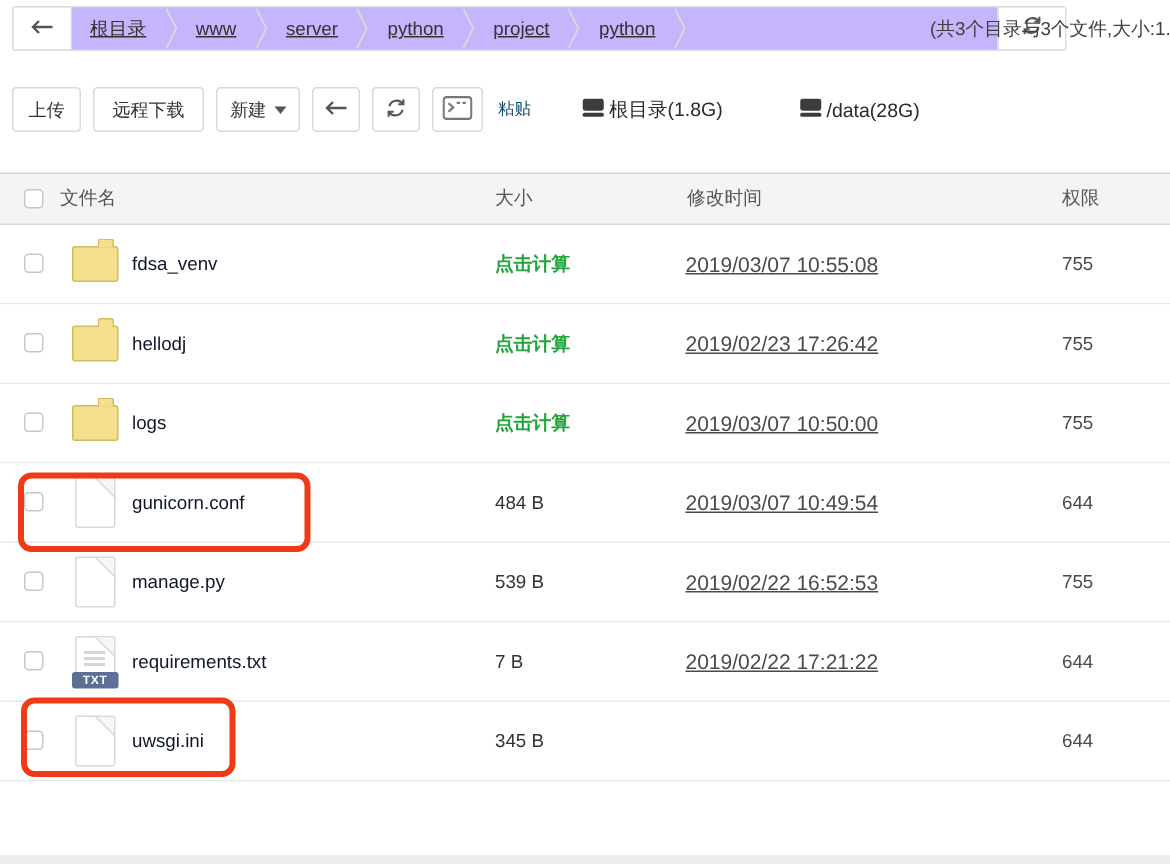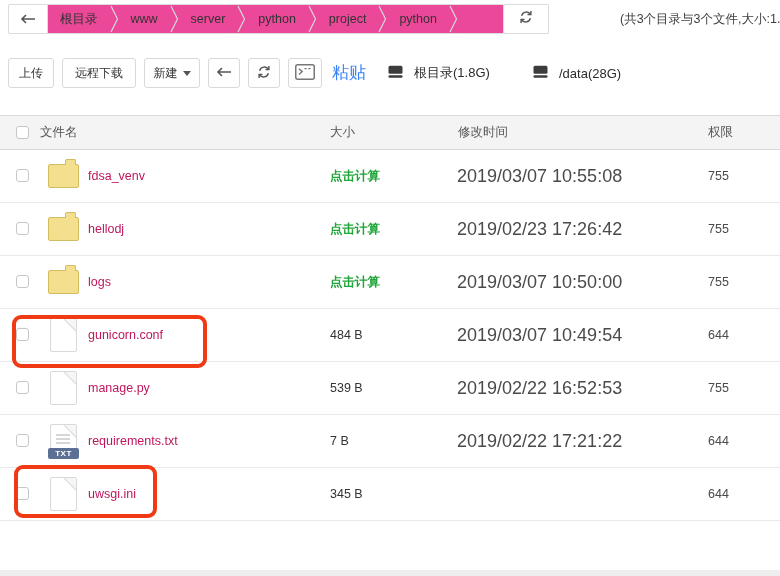"根目录" .topbar { background: #ec4899 -> #c4b5fd; text-decoration: none -> underline; width: 541px -> 703px }
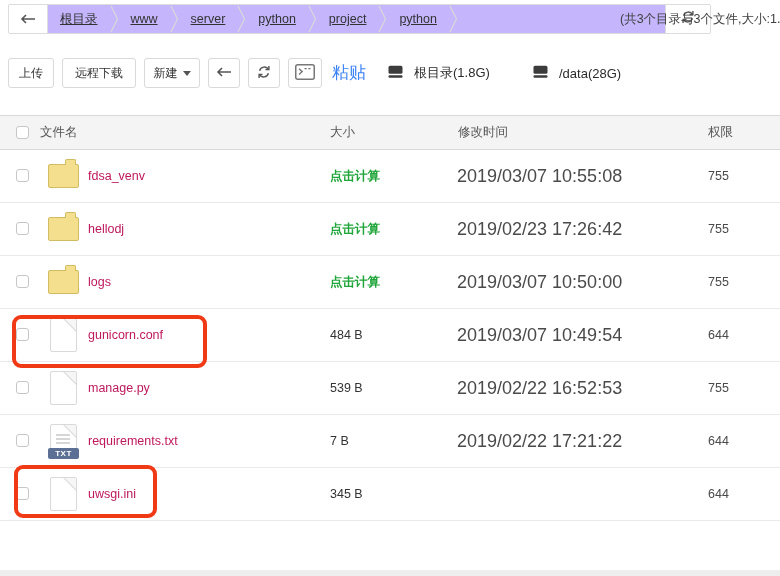"粘贴" .paste { color: #3b82f6 -> #0c4a6e; font-size: 17px -> 11px }
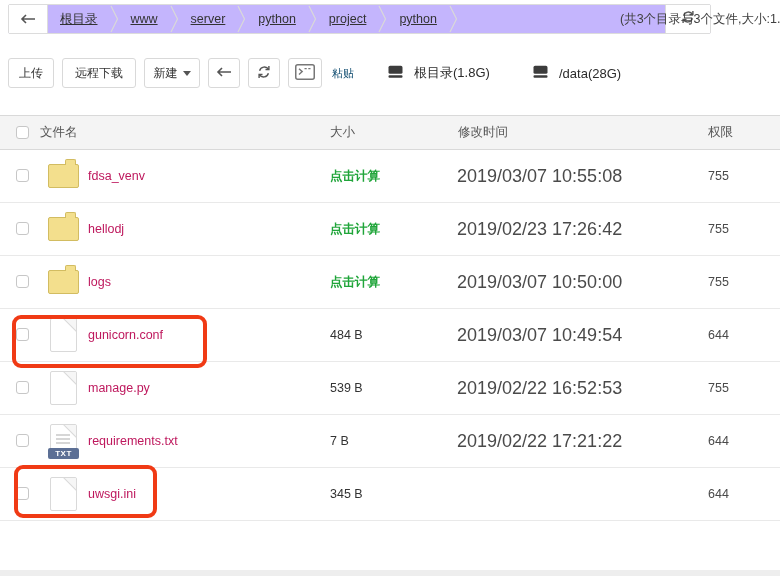"根目录(1.8G)" .disk { gap: 11px -> 3px }
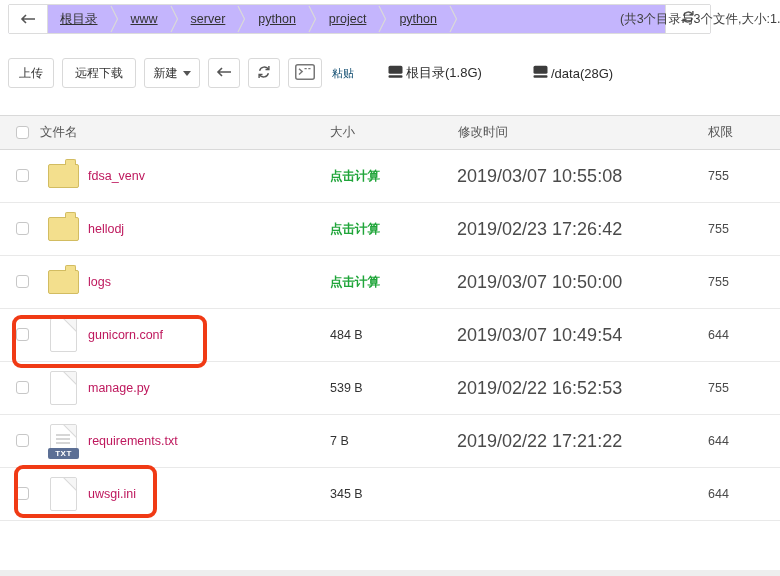"fdsa_venv" .fname { color: #be185d -> #0f172a }
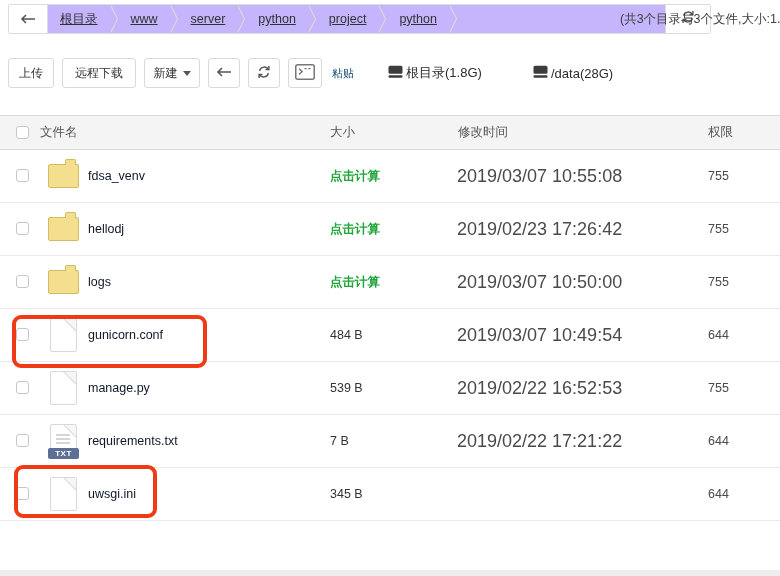"2019/03/07 10:55:08" .ftime { font-size: 18px -> 14px; text-decoration: none -> underline }
